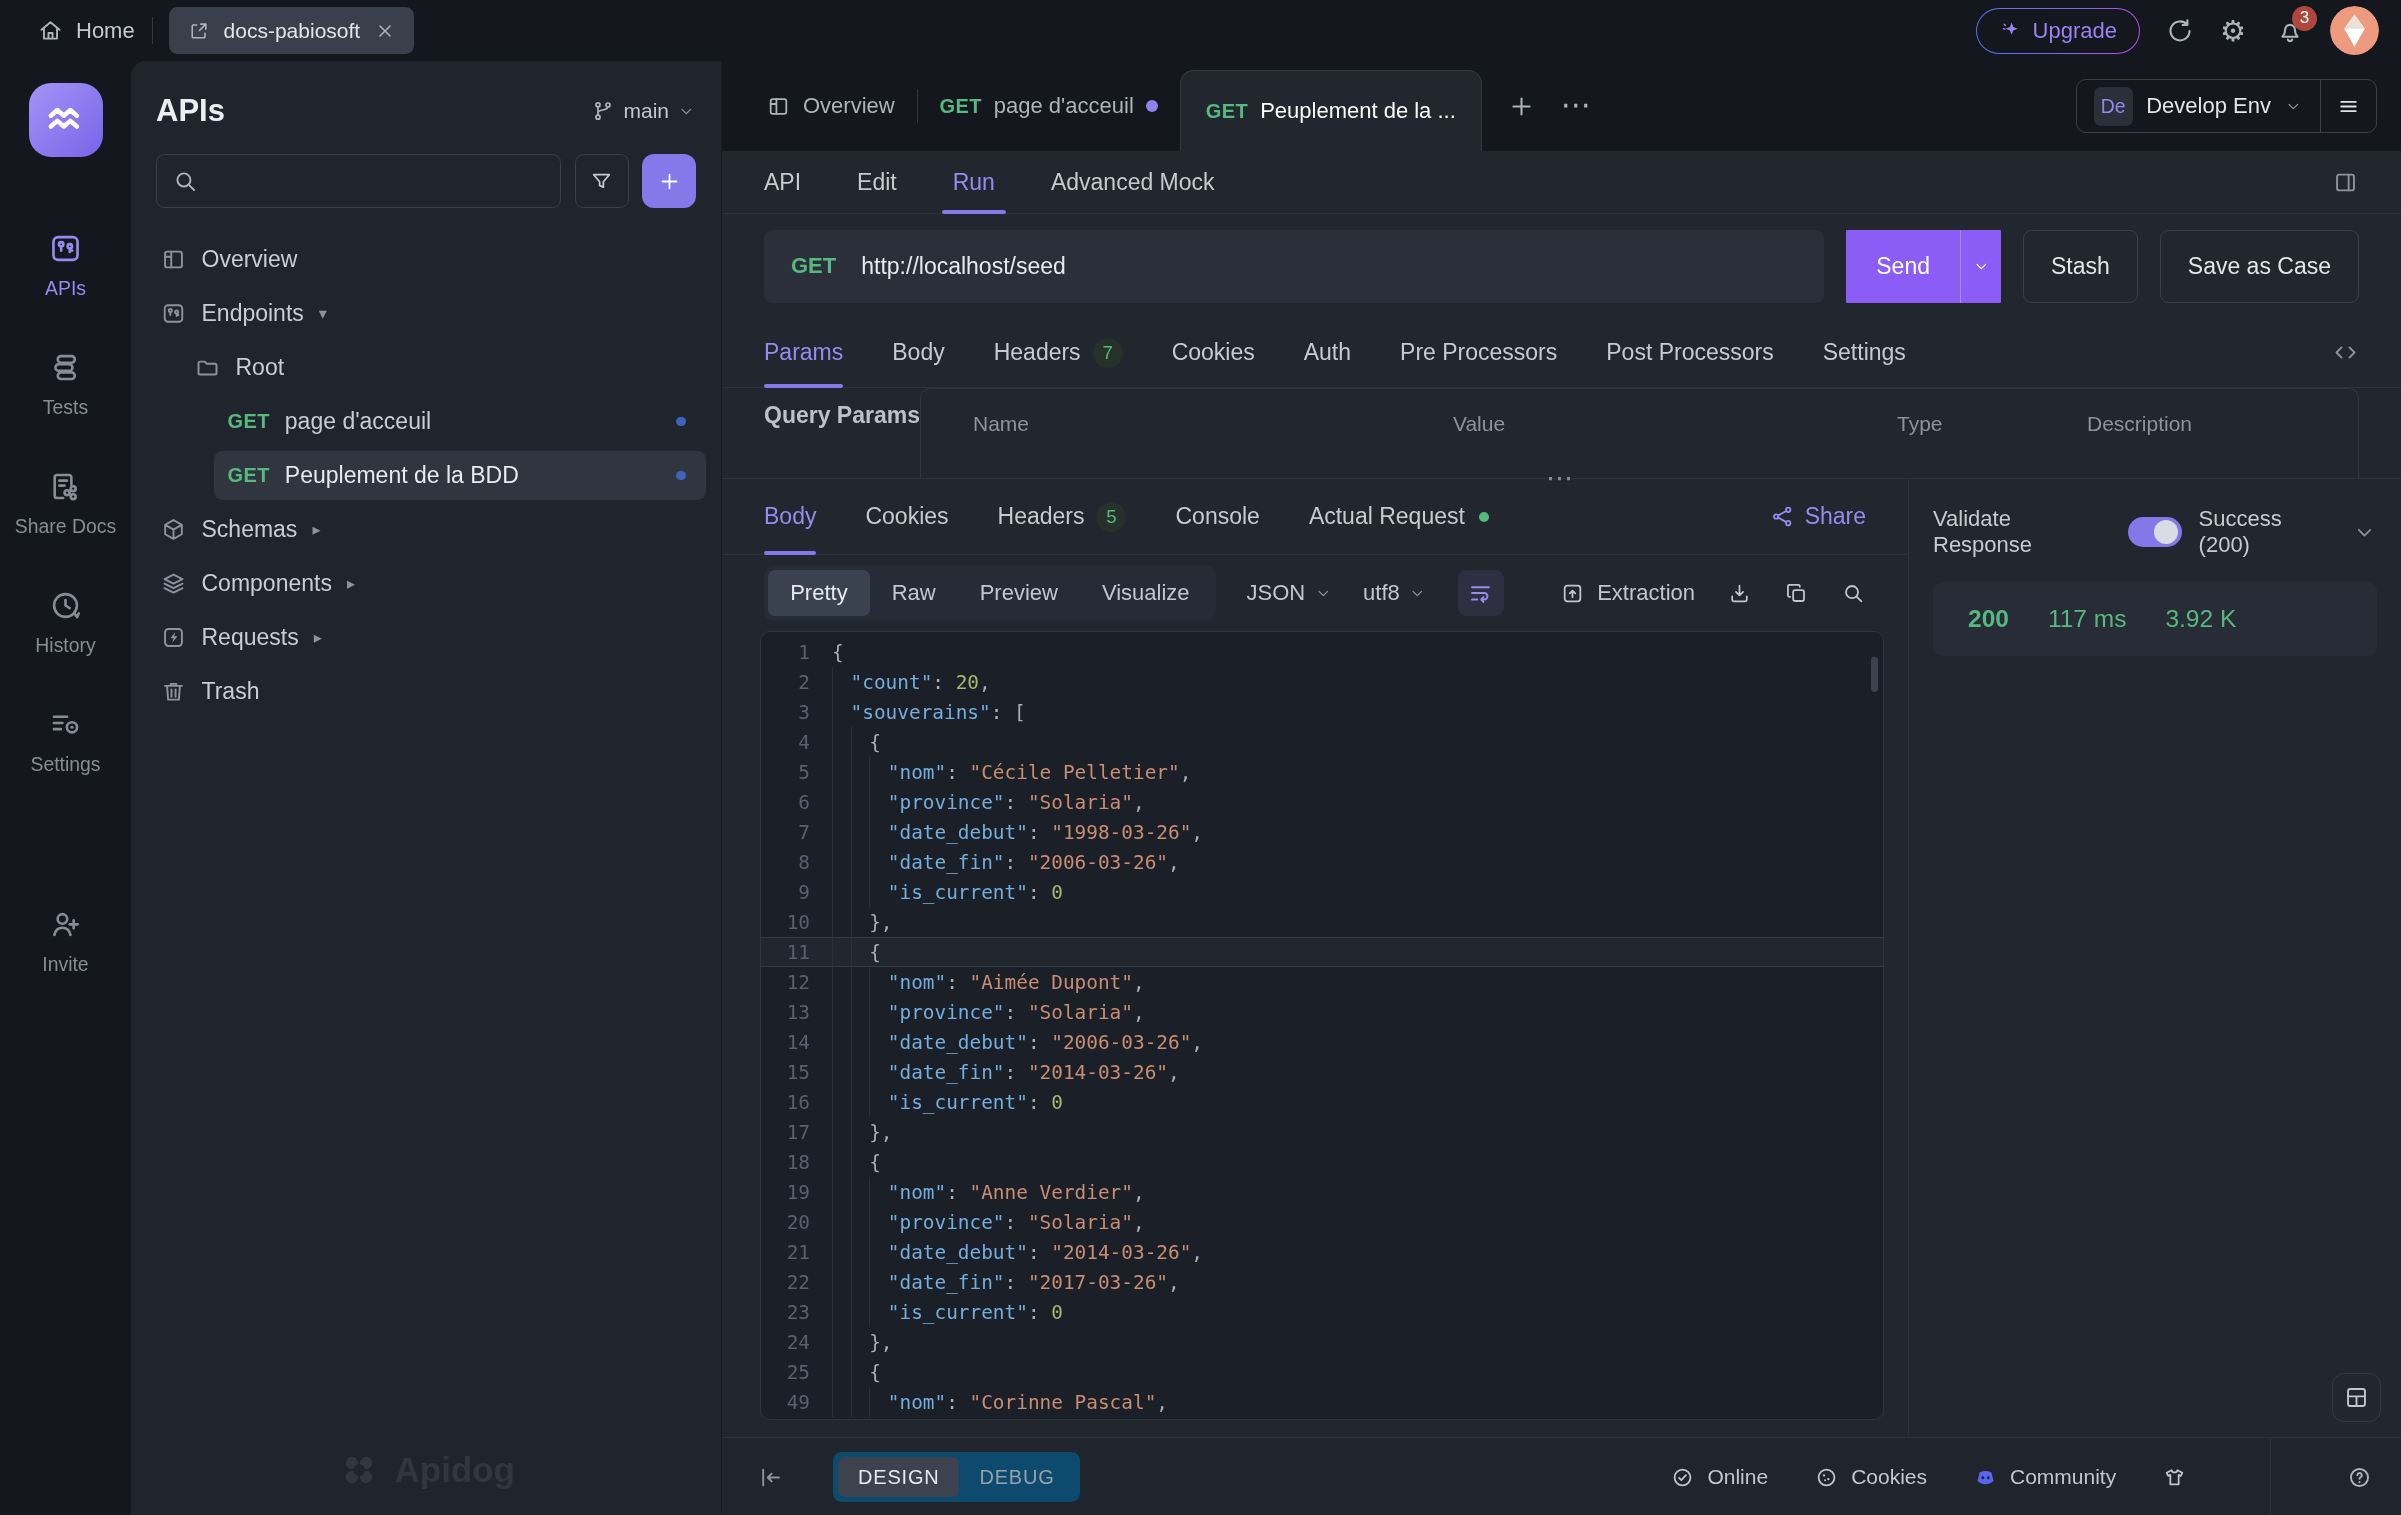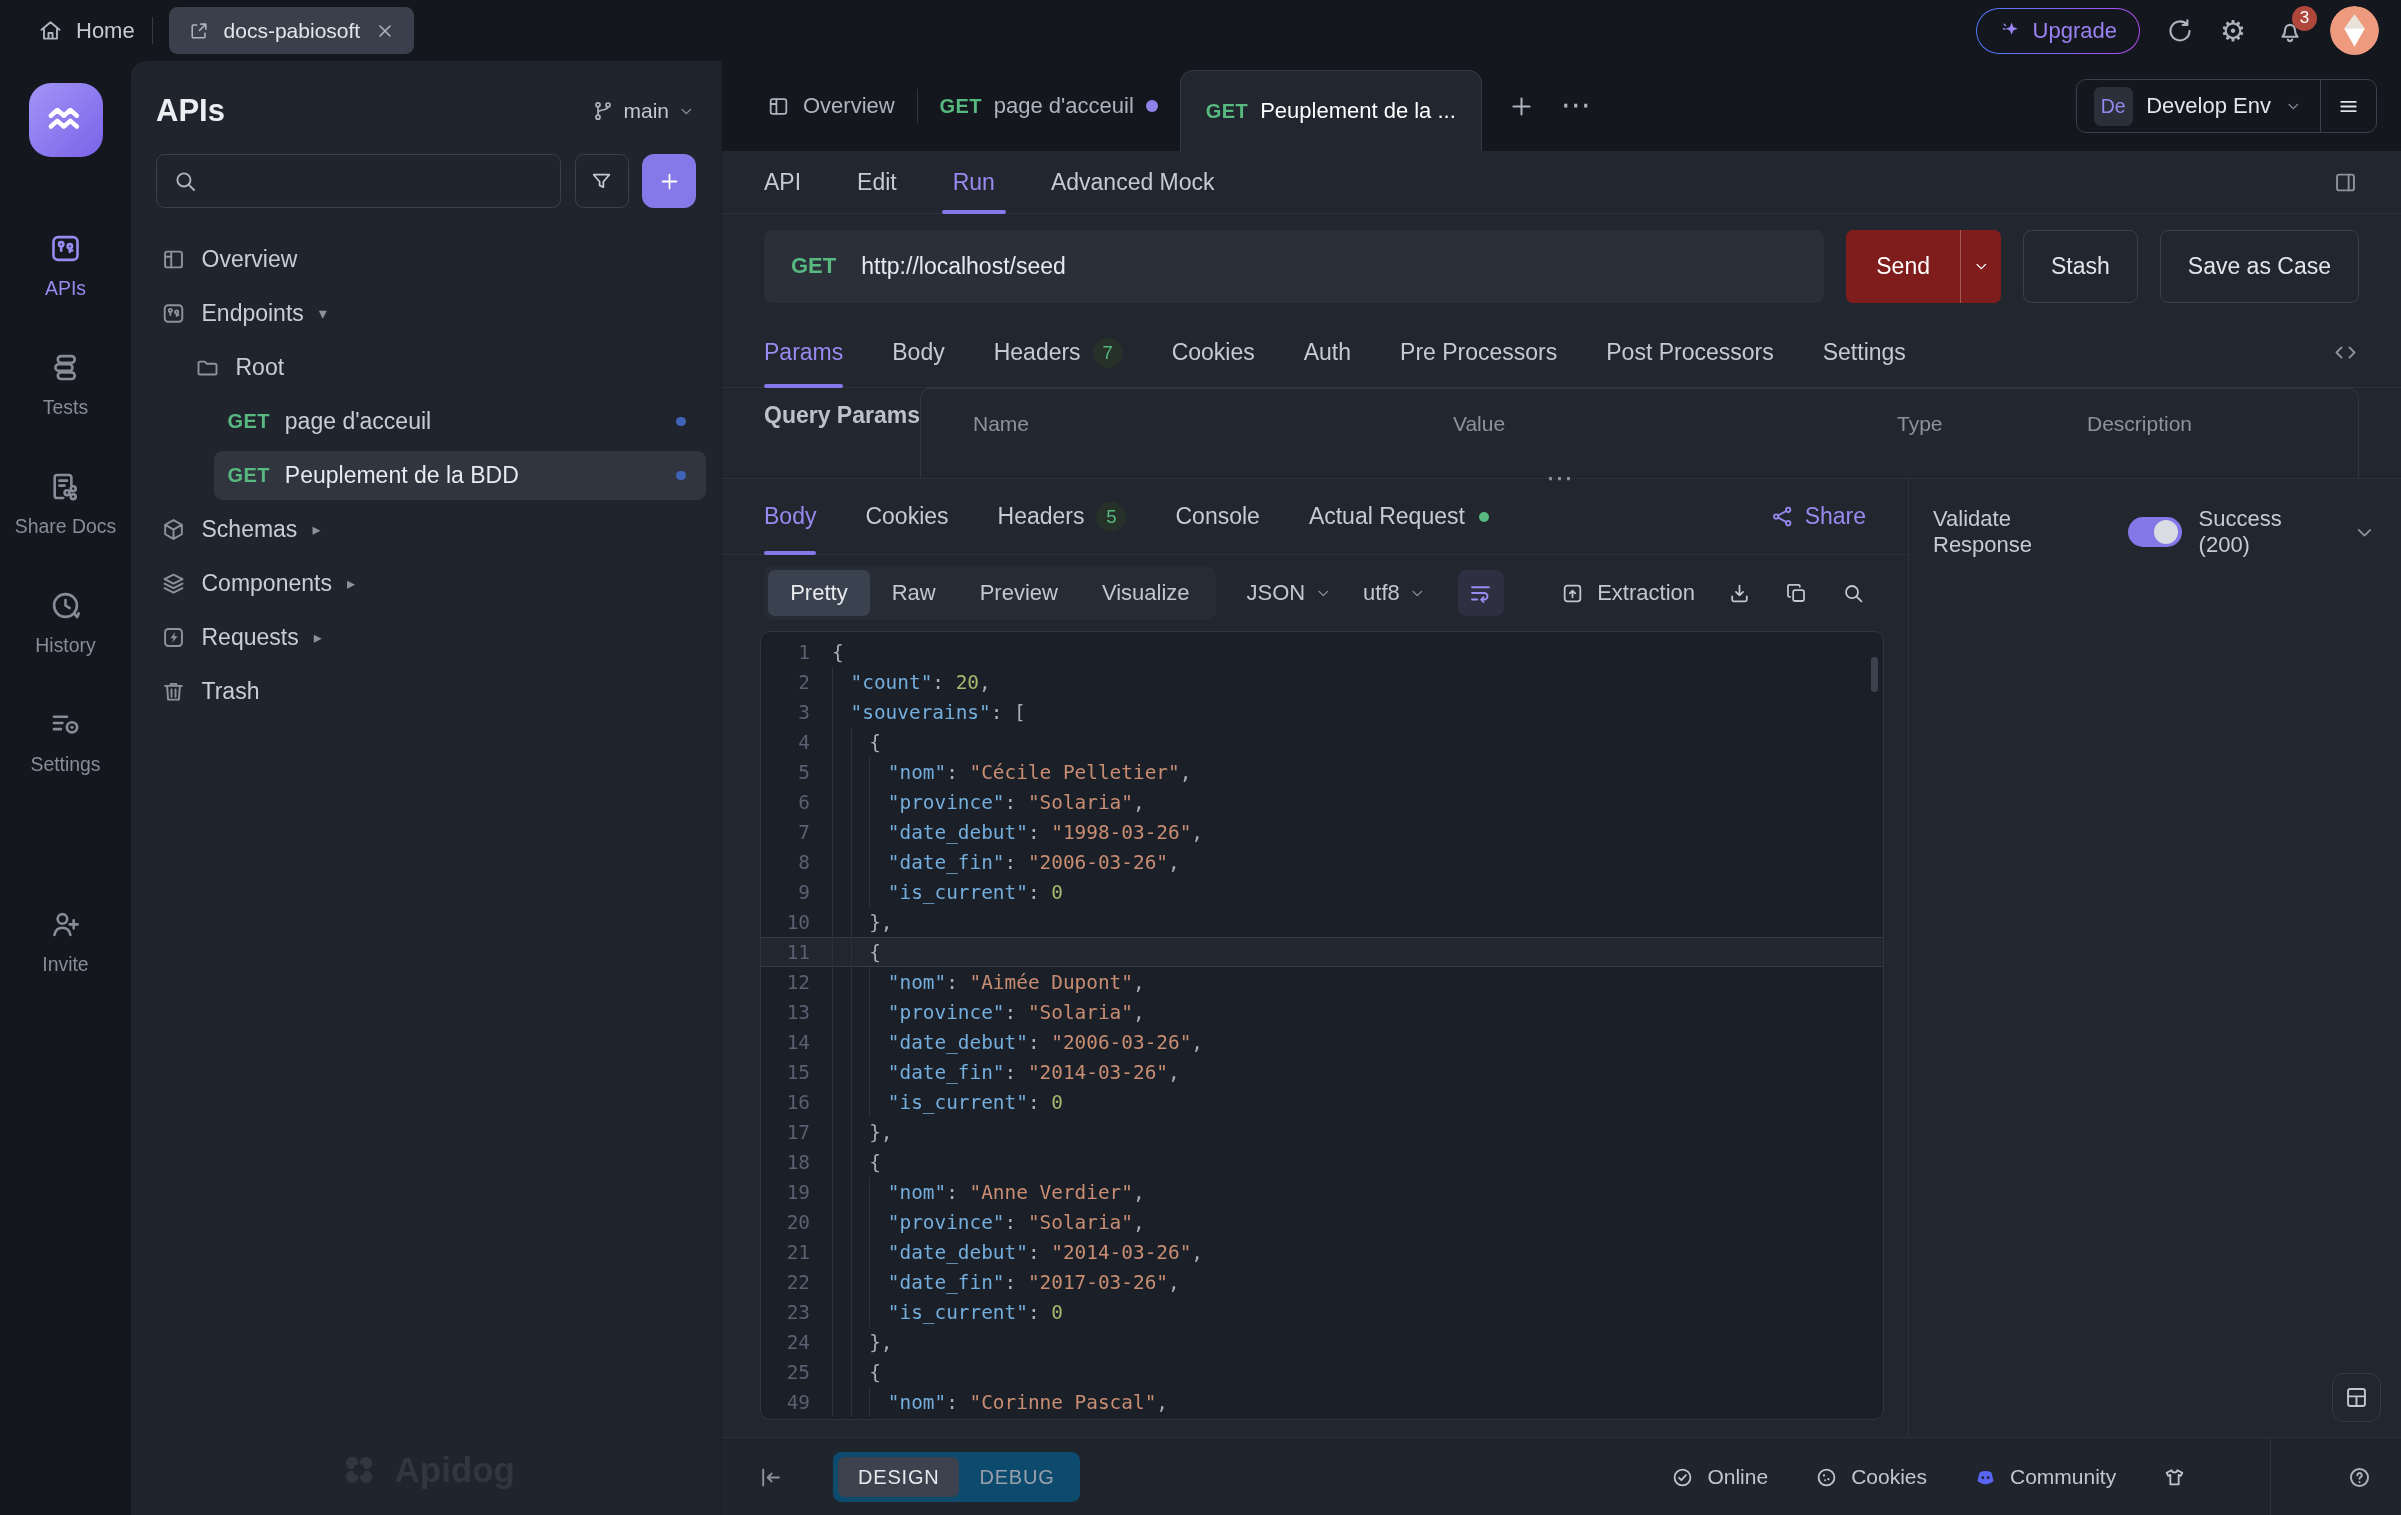"Send" .send { background: #7f1d1d -> #8b5cf6; border-radius: 7px -> 1px }
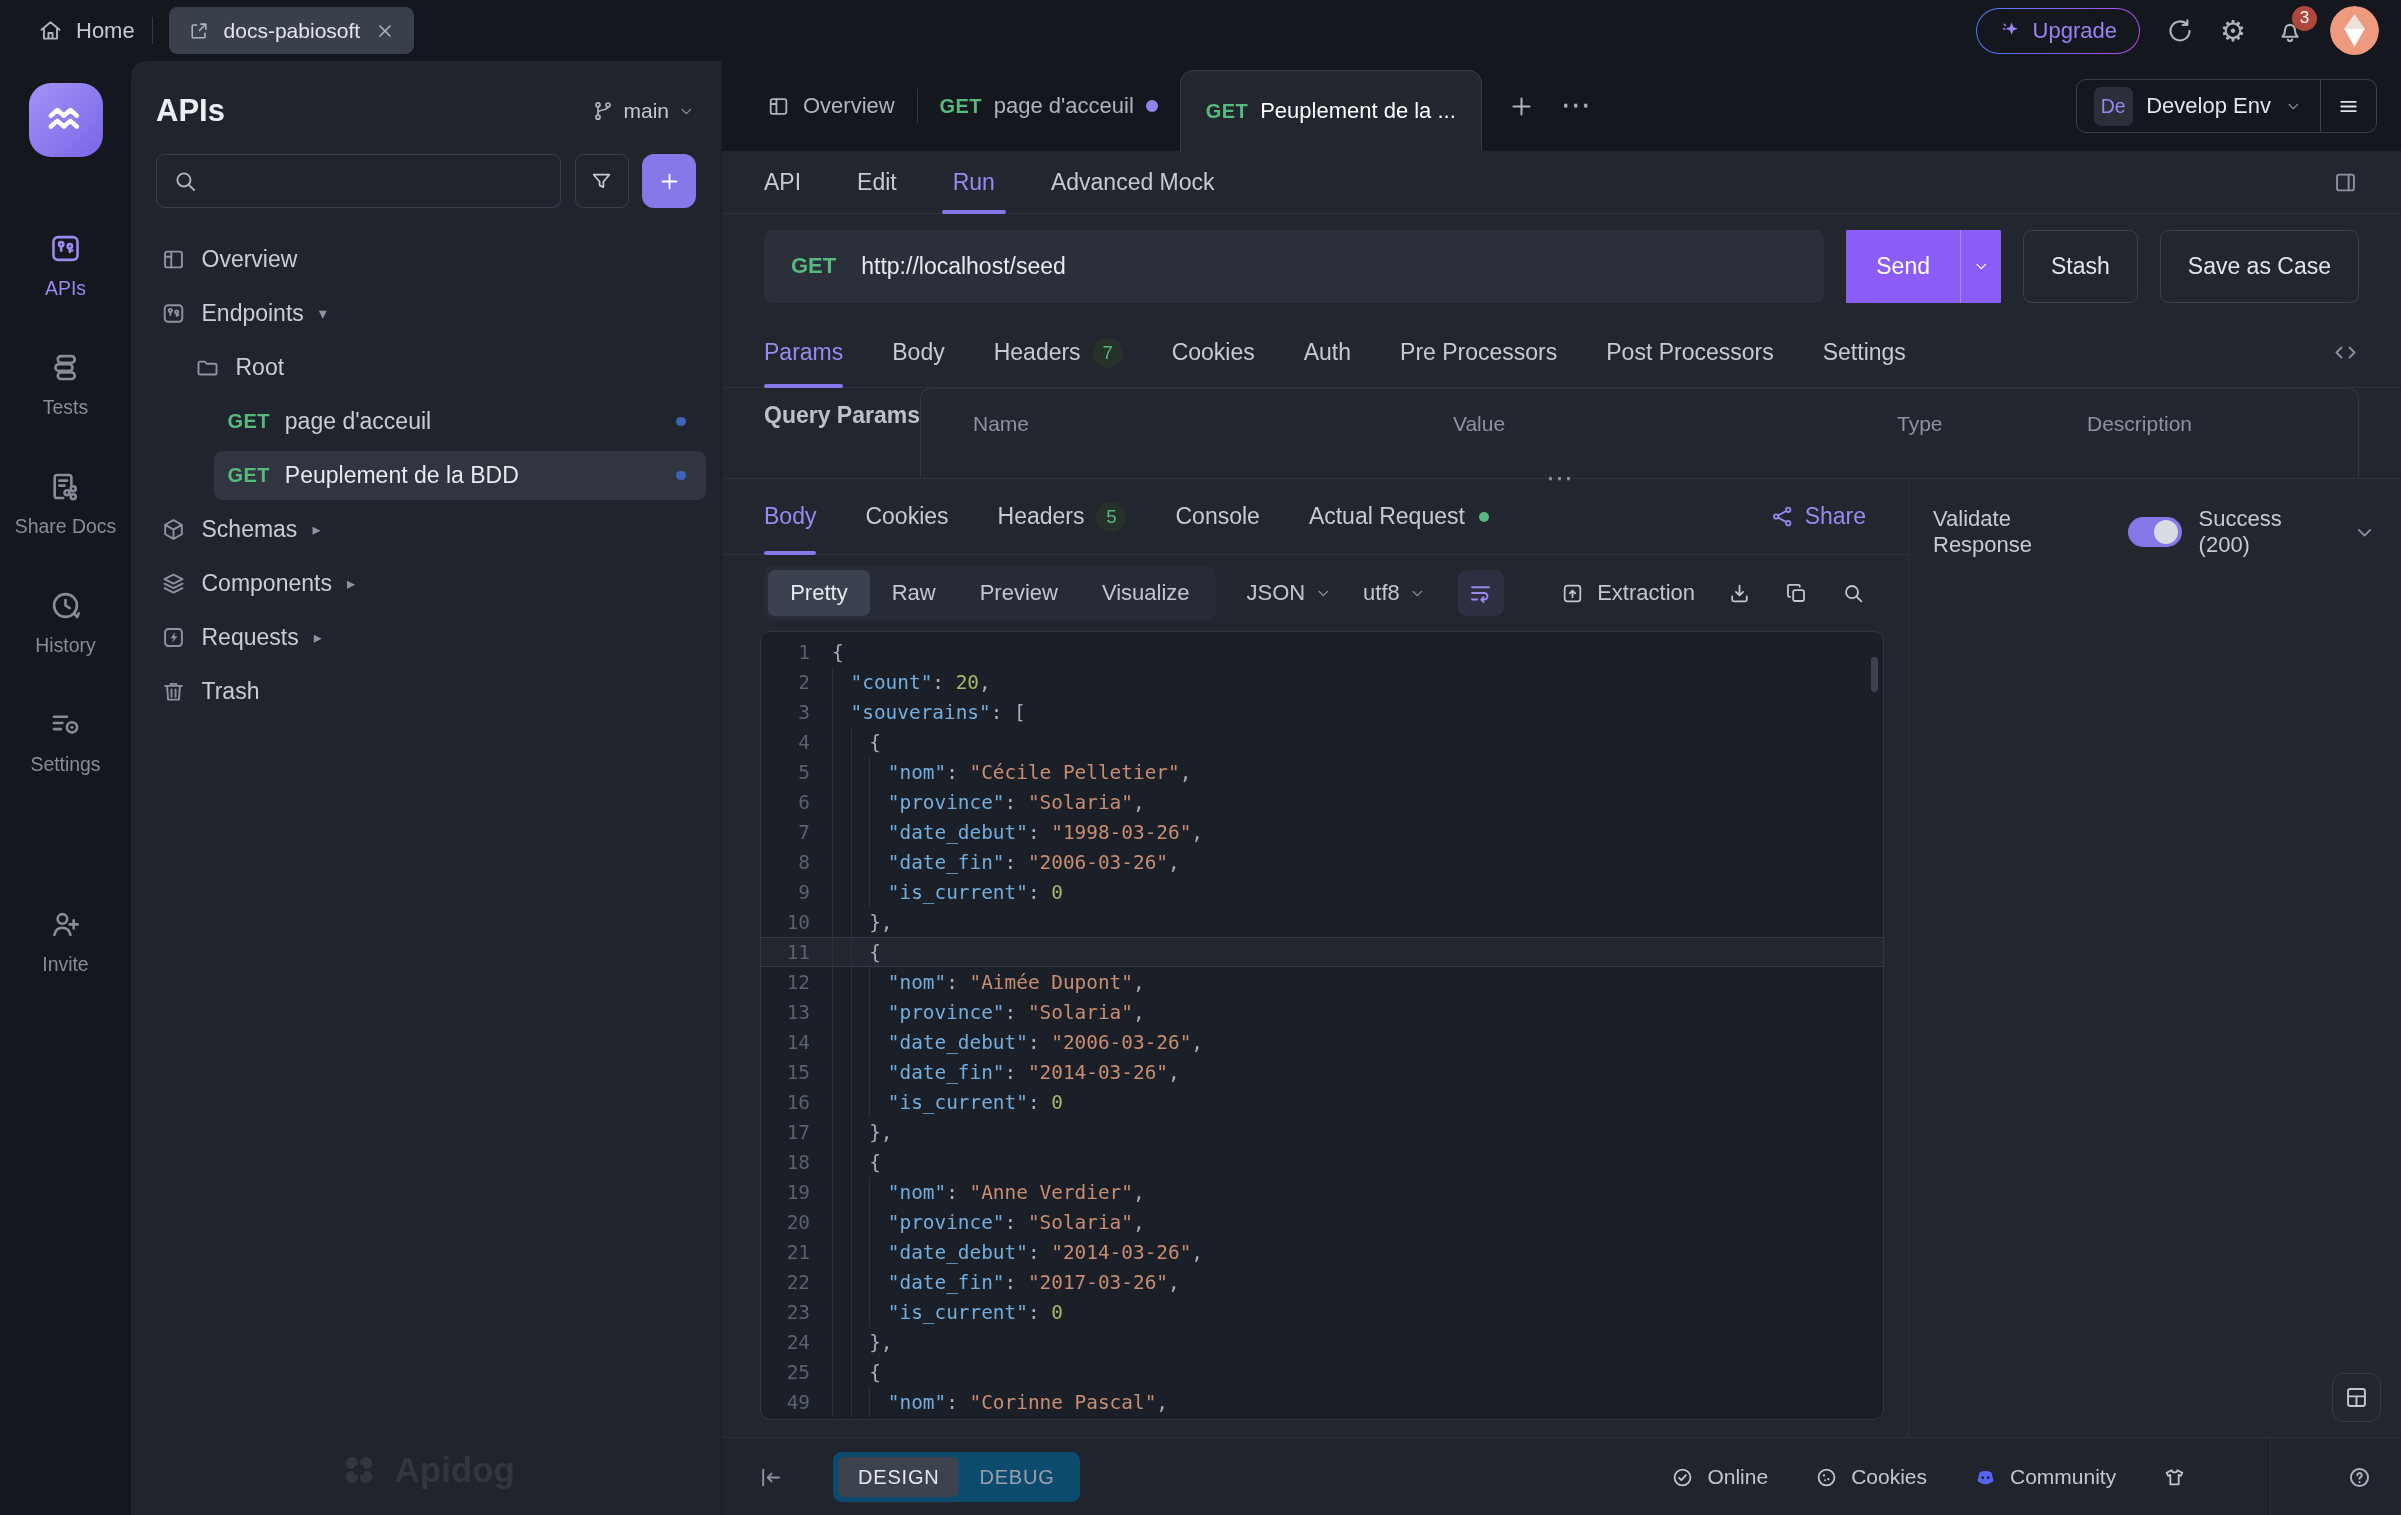"200" div.statuscard { html: none -> <div> <span>200</span> <span>117 ms</span> <span>3.92 K</span> </div> }
